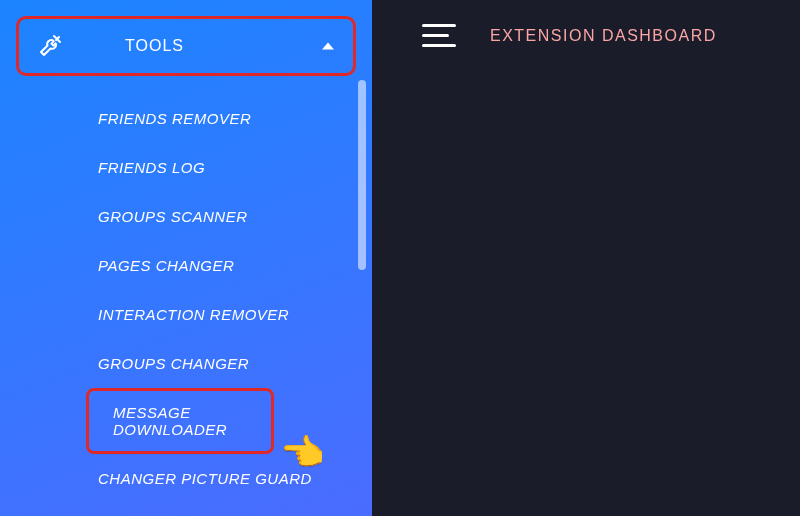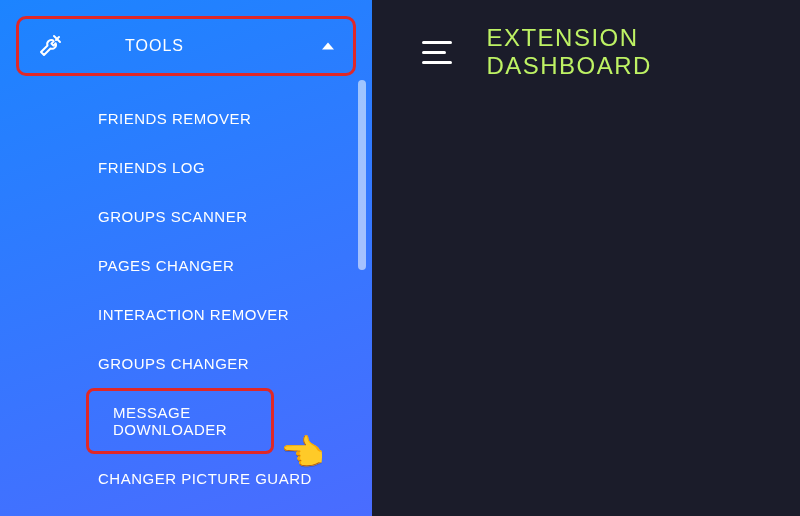"EXTENSION DASHBOARD" .title { color: #bef264 -> #fca5a5; font-size: 24px -> 16px }
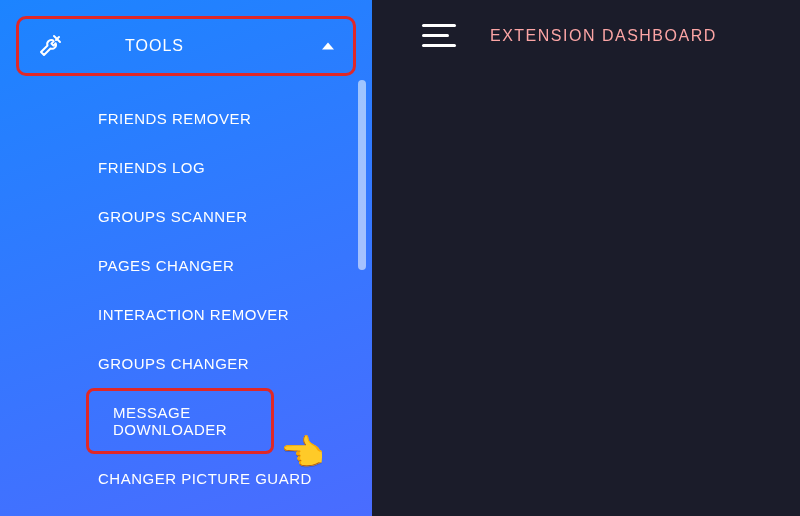"FRIENDS REMOVER" .menu { font-style: none -> italic }
